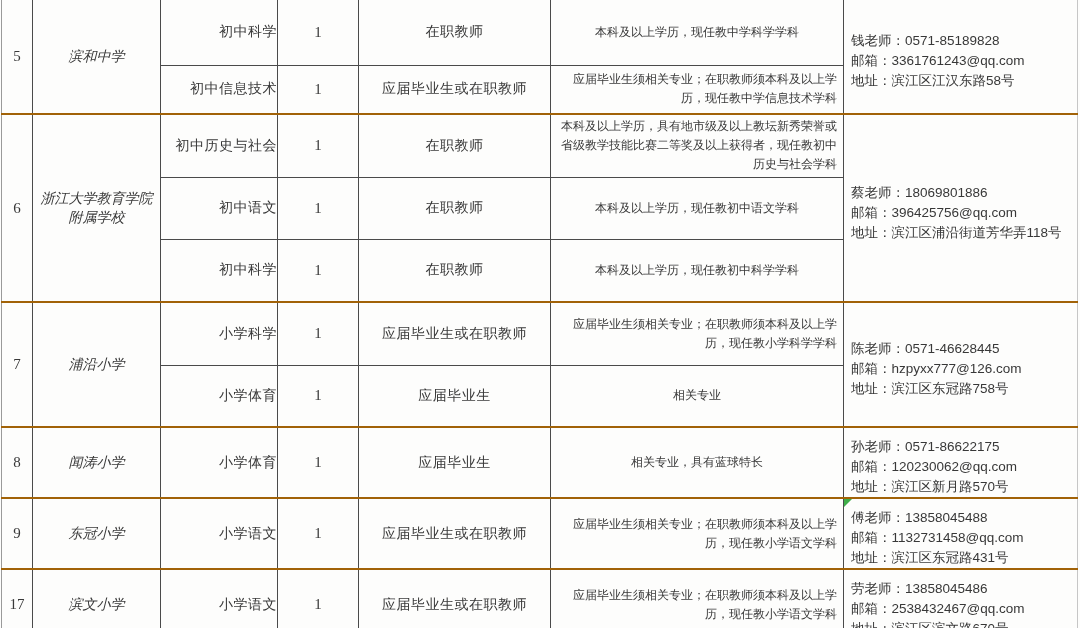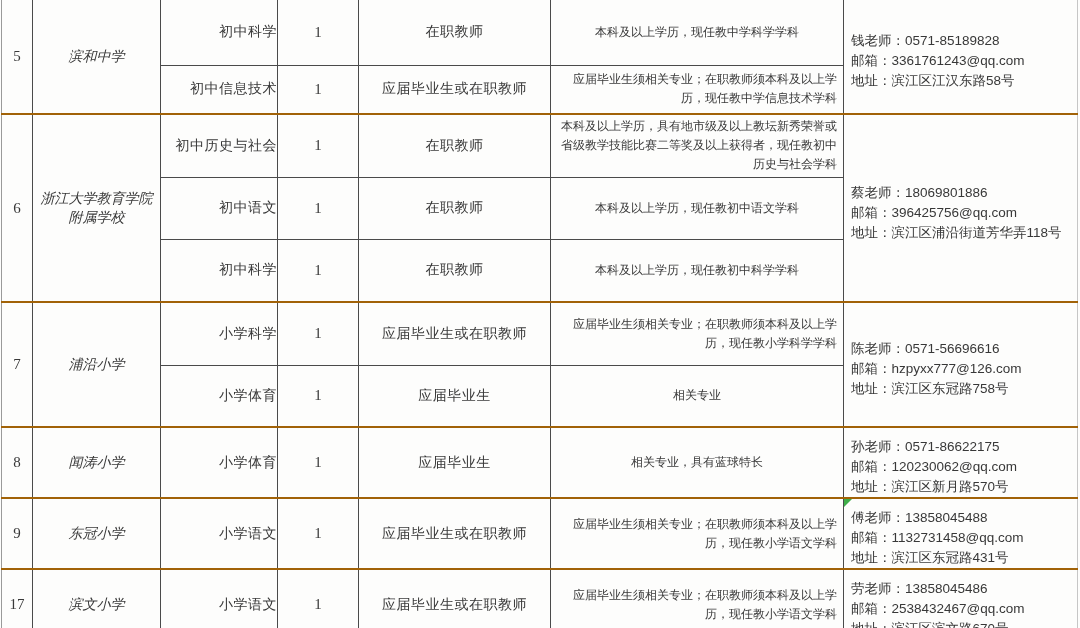"陈老师：0571-56696616" div { text: 0571-56696616 -> 0571-46628445 }
